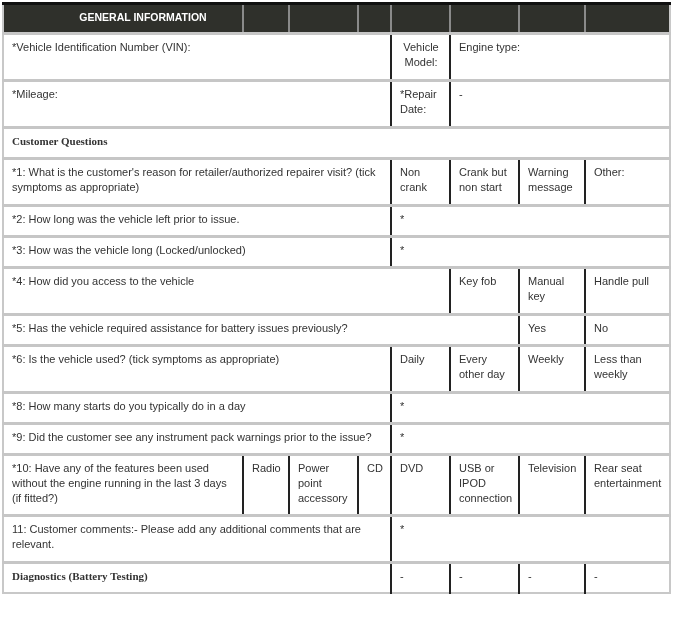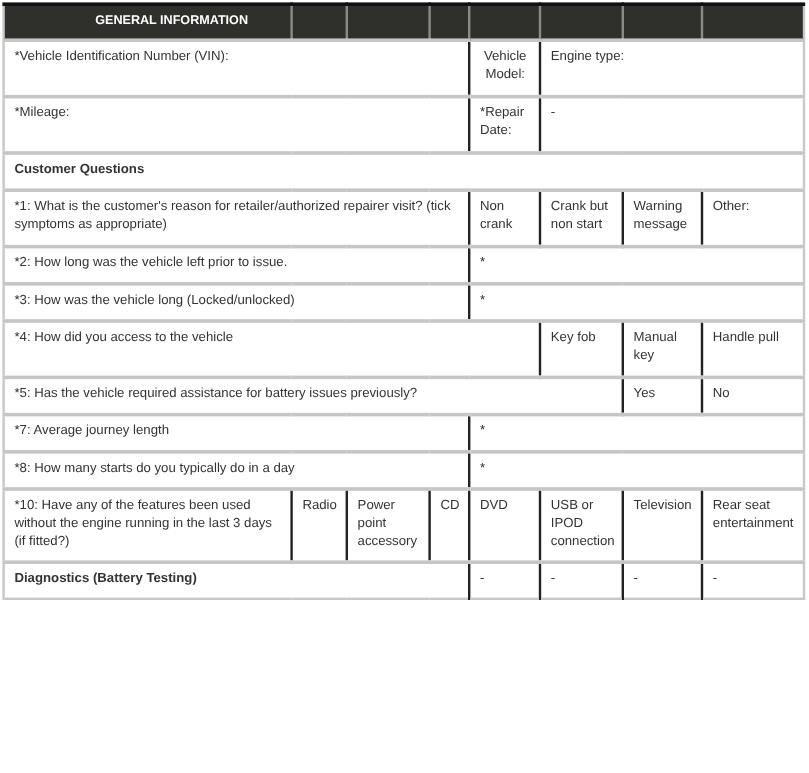"Customer Questions" .bold { font-family: none -> Liberation Serif, serif }
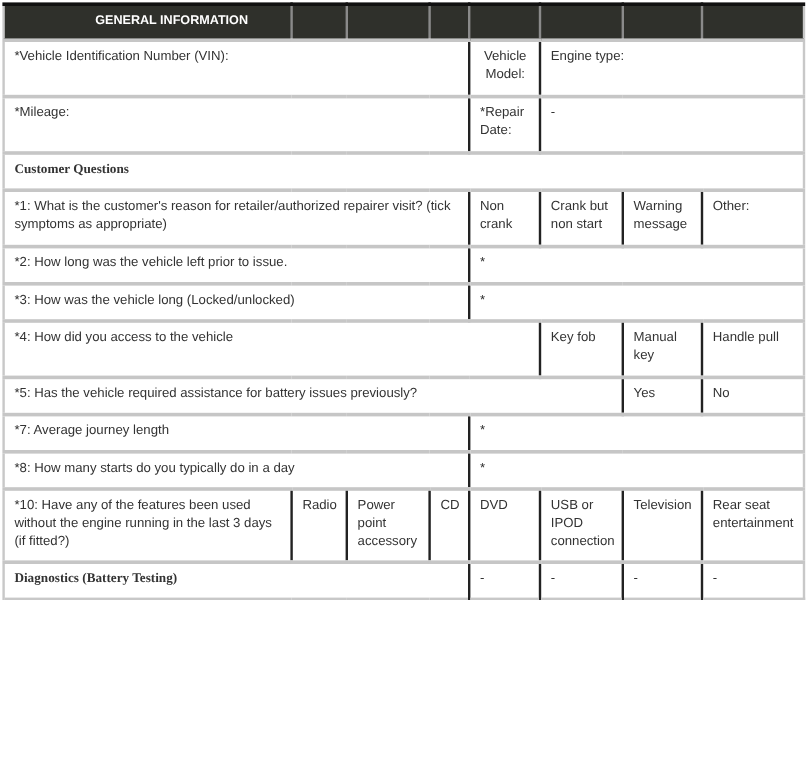"*6: Is the vehicle used?" tr.r48 { html: none -> <tr> <td>*6: Is the vehicle used? (tick symptoms as appropriate)</td> <td>Daily</td> <td>Every other day</td> <td>Weekly</td> <td>Less than weekly</td> </tr> }
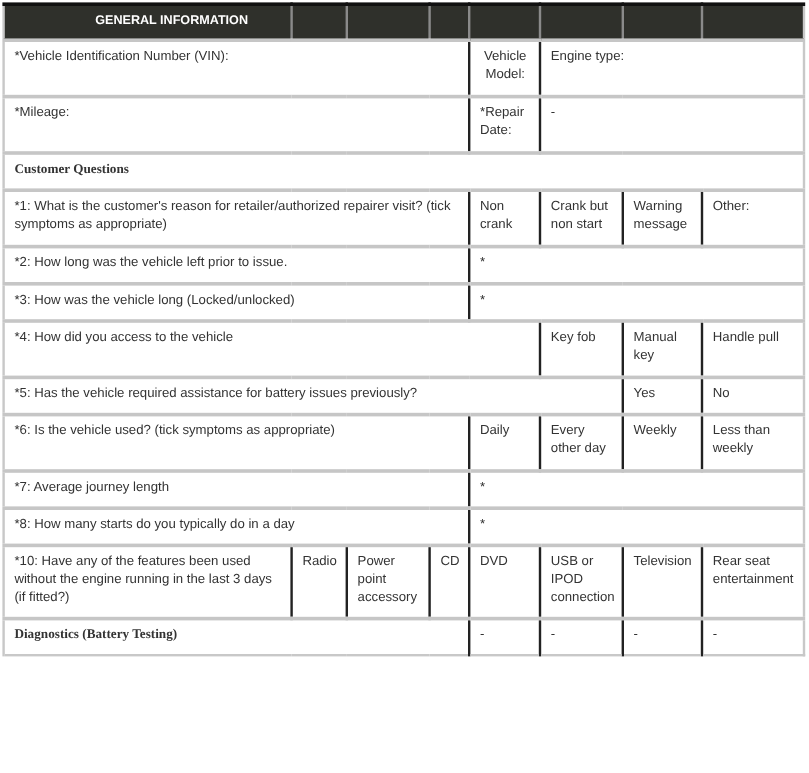"*7: Average journey length" tr.r31 { html: <tr> <td>*7: Average journey length</td> <td>*</td> </tr> -> none }
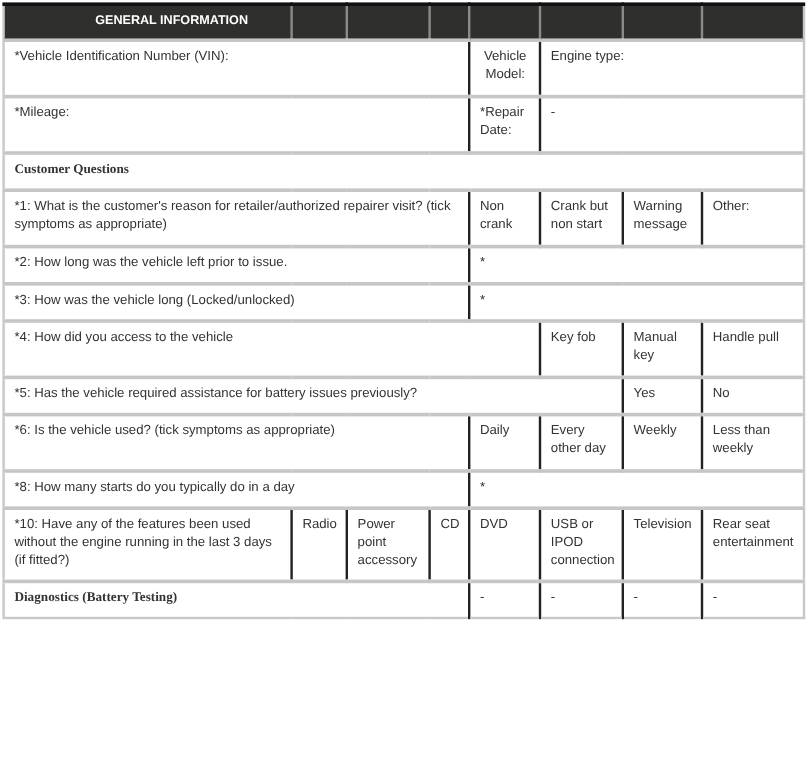"*9: Did the customer see" tr.r31 { html: none -> <tr> <td>*9: Did the customer see any instrument pack warnings prior to the issue?</td> <td>*</td> </tr> }
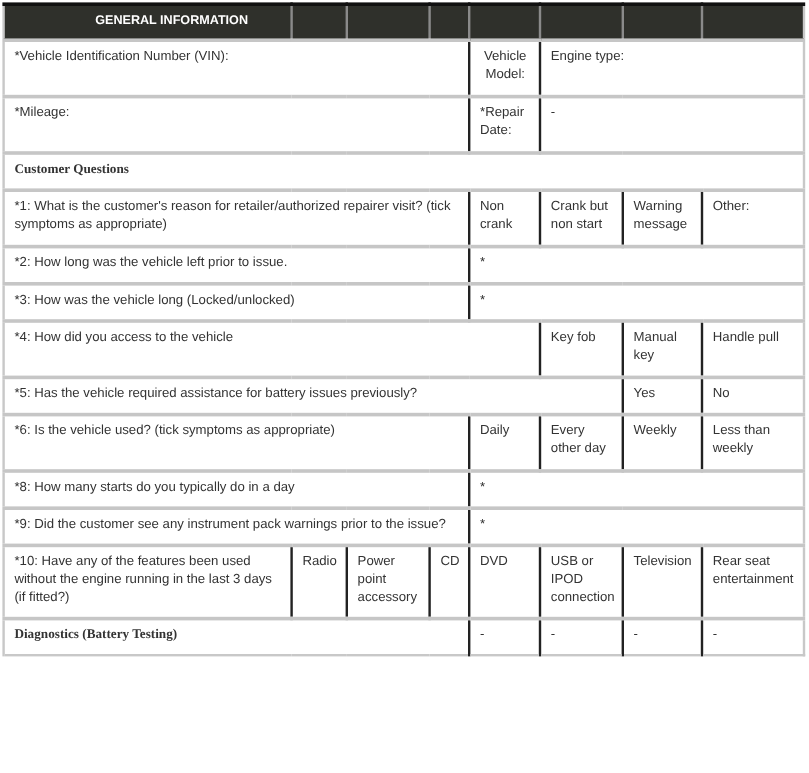"11: Customer comments:- Please add" tr.r47 { html: none -> <tr> <td>11: Customer comments:- Please add any additional comments that are relevant.</td> <td>*</td> </tr> }
